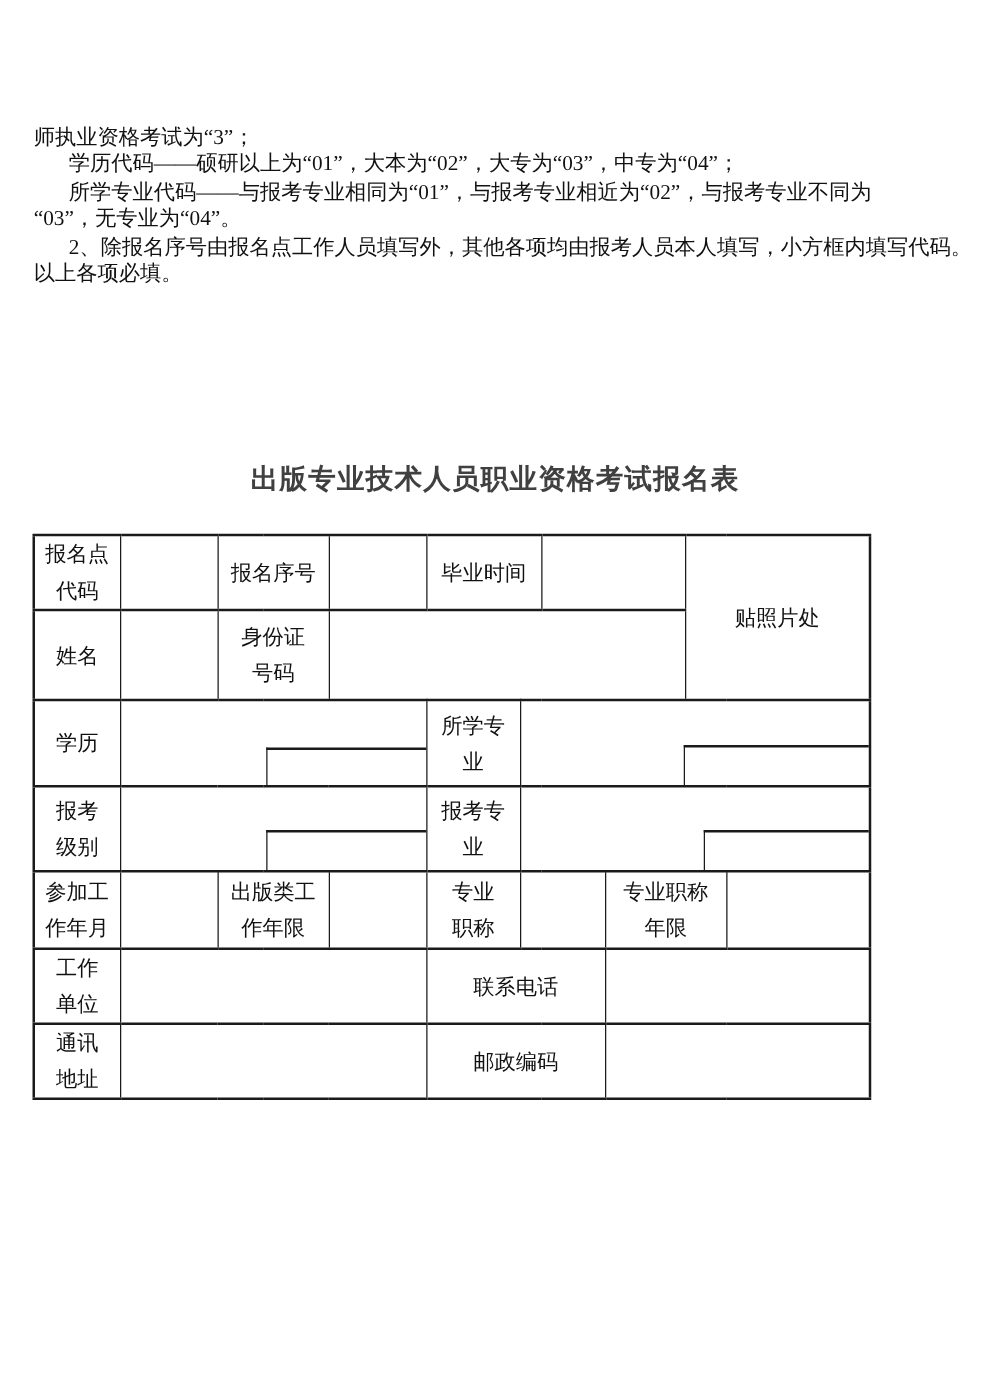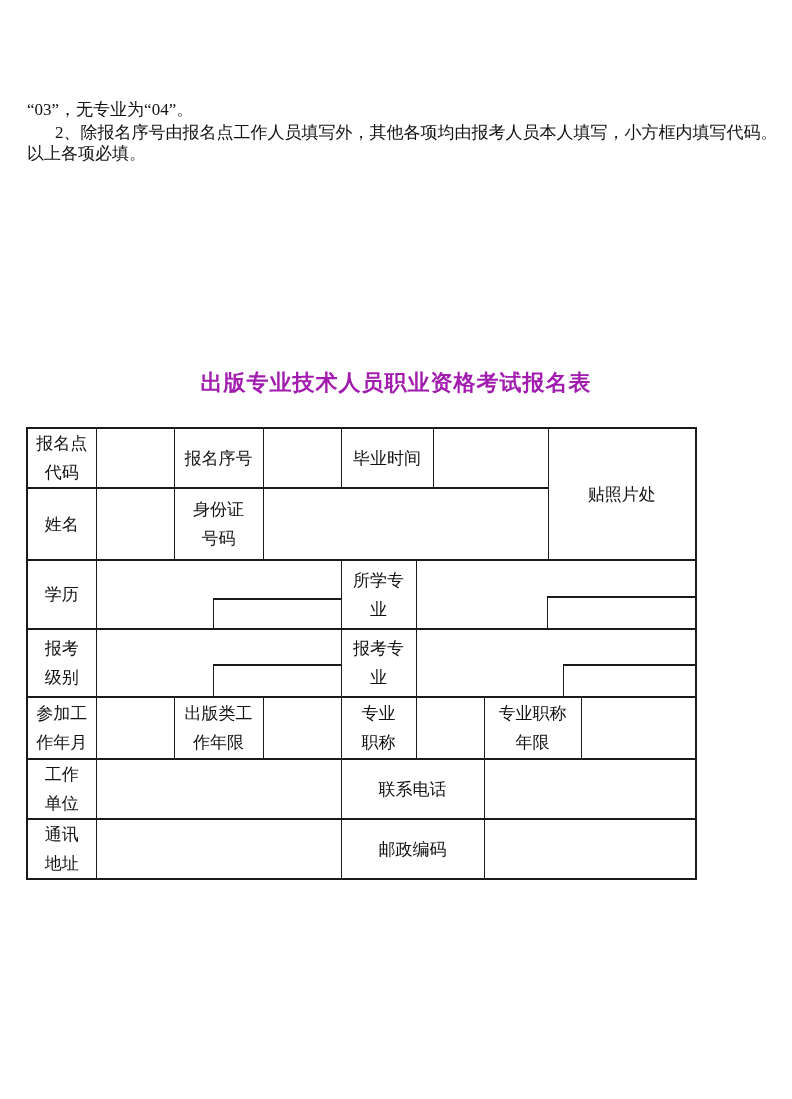"师执业资格考试为“3”；" div.line { html: none -> <div>师执业资格考试为“3”；</div> }
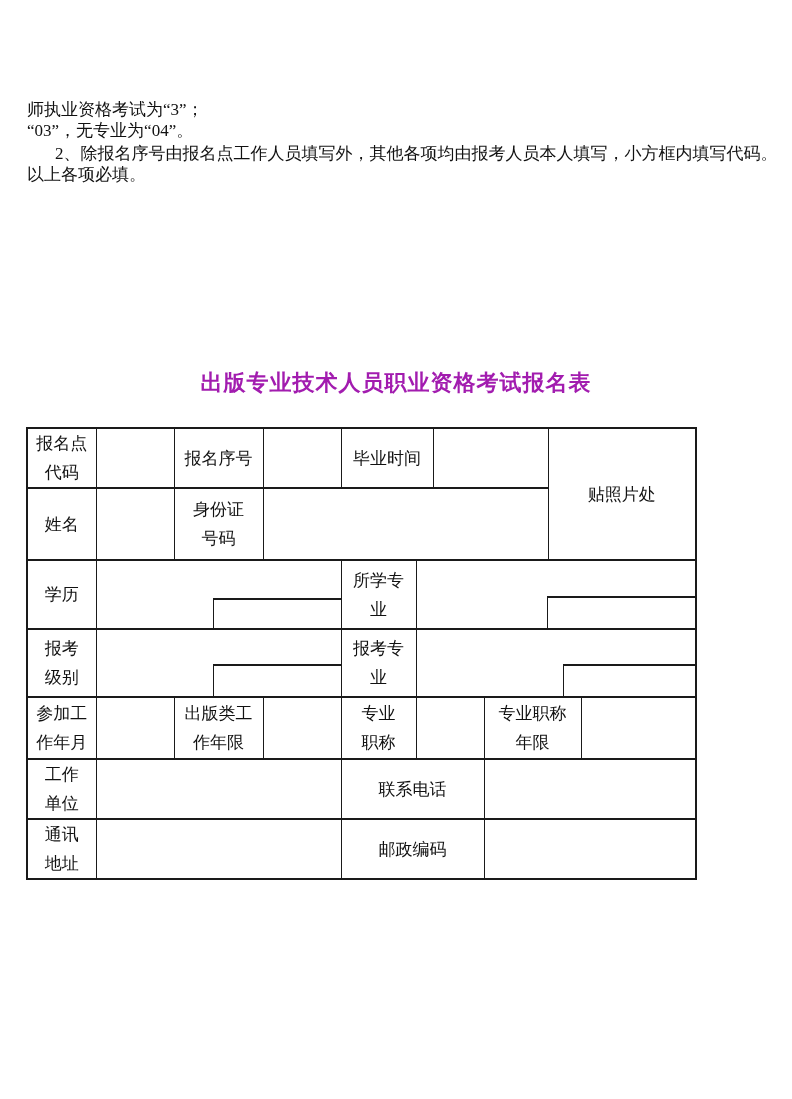"学历代码——硕研以上为“01”，大本为“02”，大专为“03”，中专为“04”；" div.line { html: none -> <div>学历代码——硕研以上为“01”，大本为“02”，大专为“03”，中专为“04”；</div> }
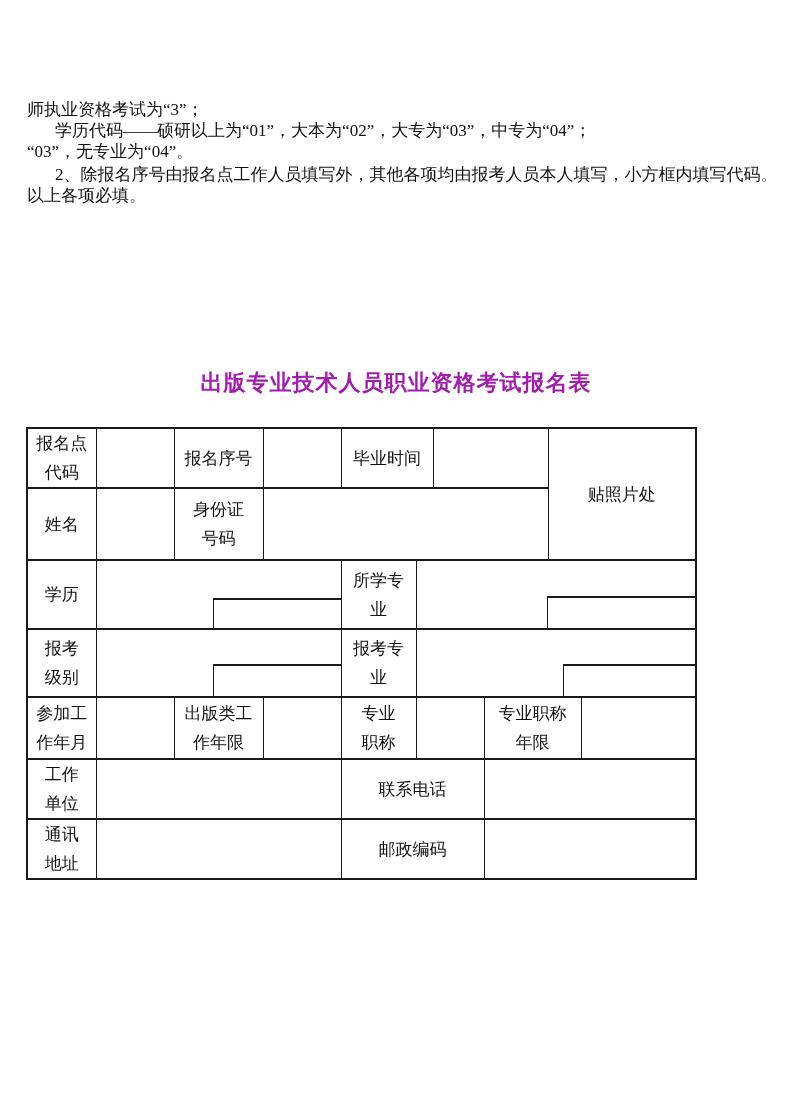"所学专业代码——与报考专业相同为“01”，与报考专业相近为“02”，与报考专业不" div.line { html: none -> <div>所学专业代码——与报考专业相同为“01”，与报考专业相近为“02”，与报考专业不同为</div> }
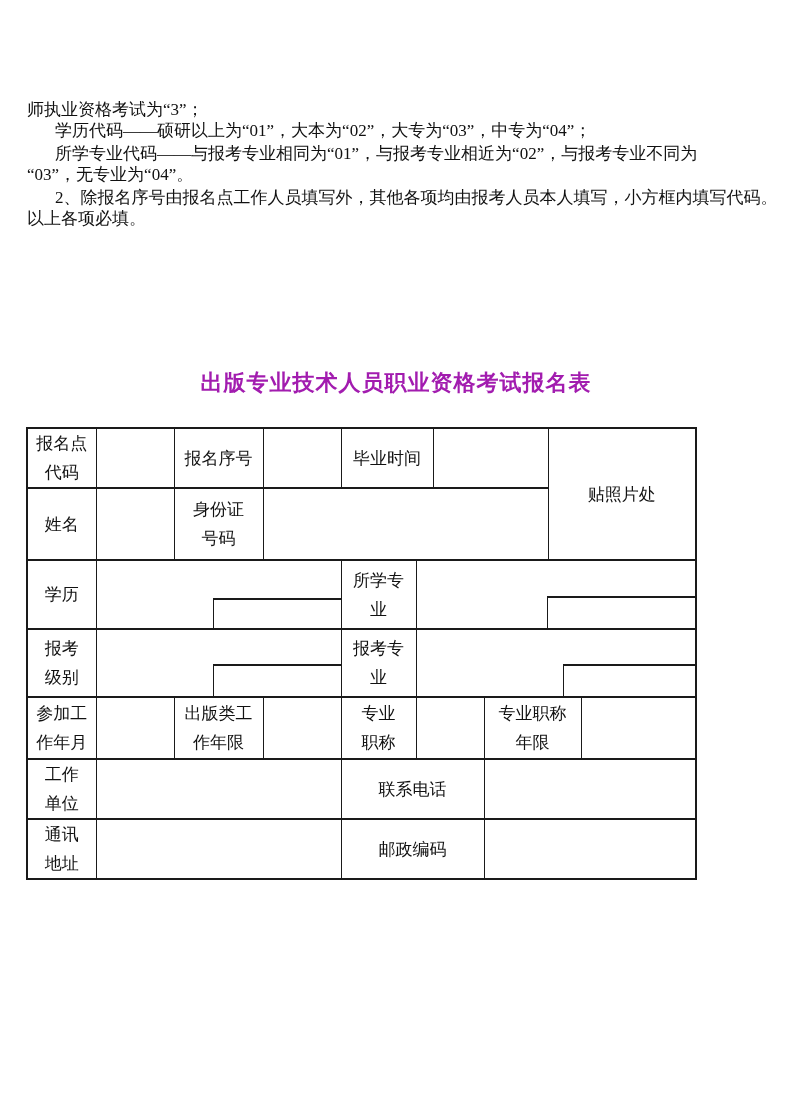"出版专业技术人员职业资格考试报名表" .form-title { color: #a21caf -> #404040 }
